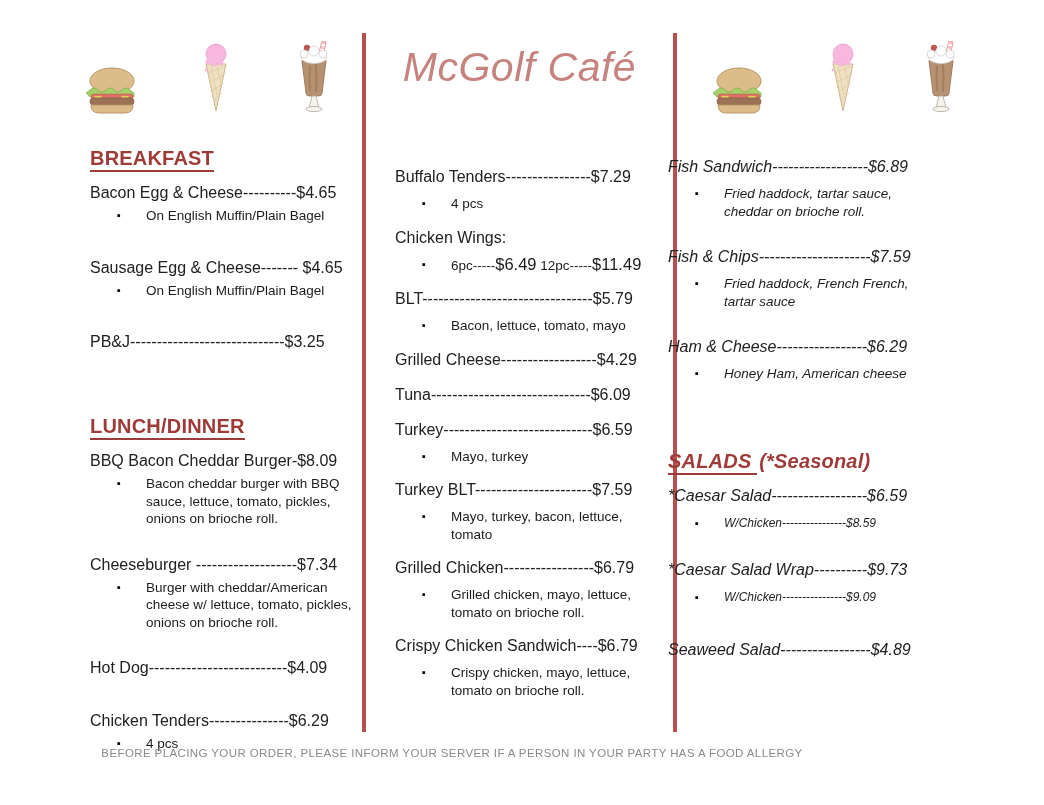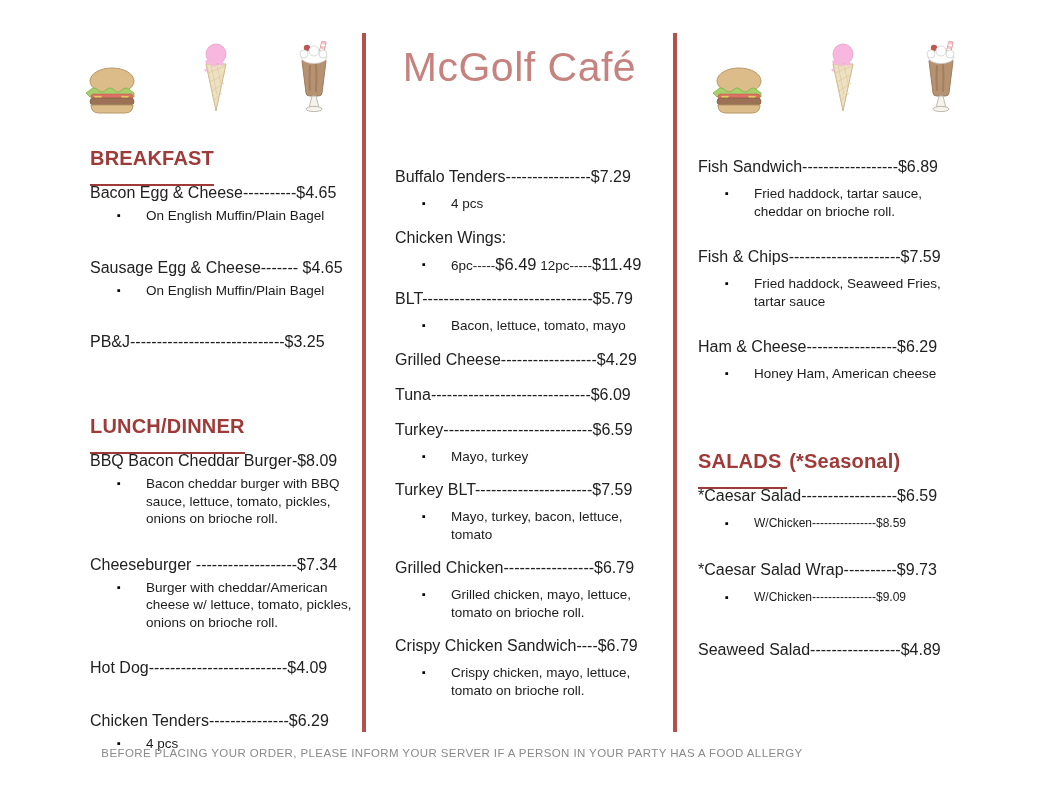"McGolf Café" .title { font-style: none -> italic }
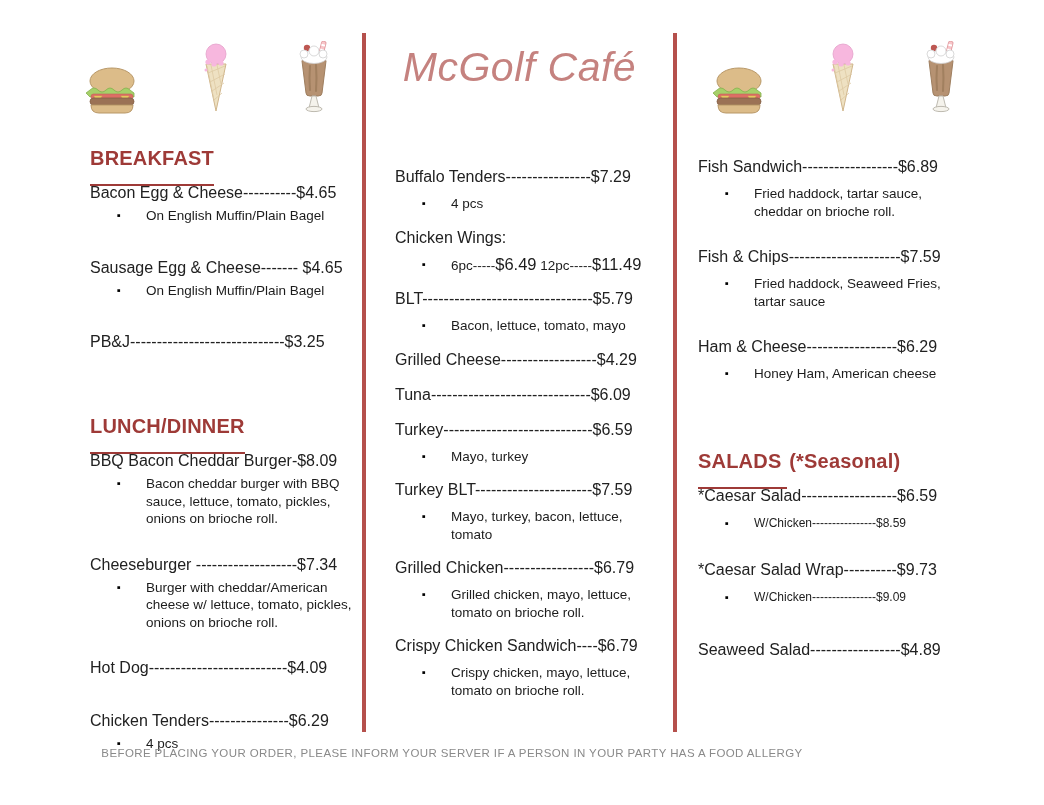"BREAKFAST" .heading-main { padding-bottom: 15px -> 1px }
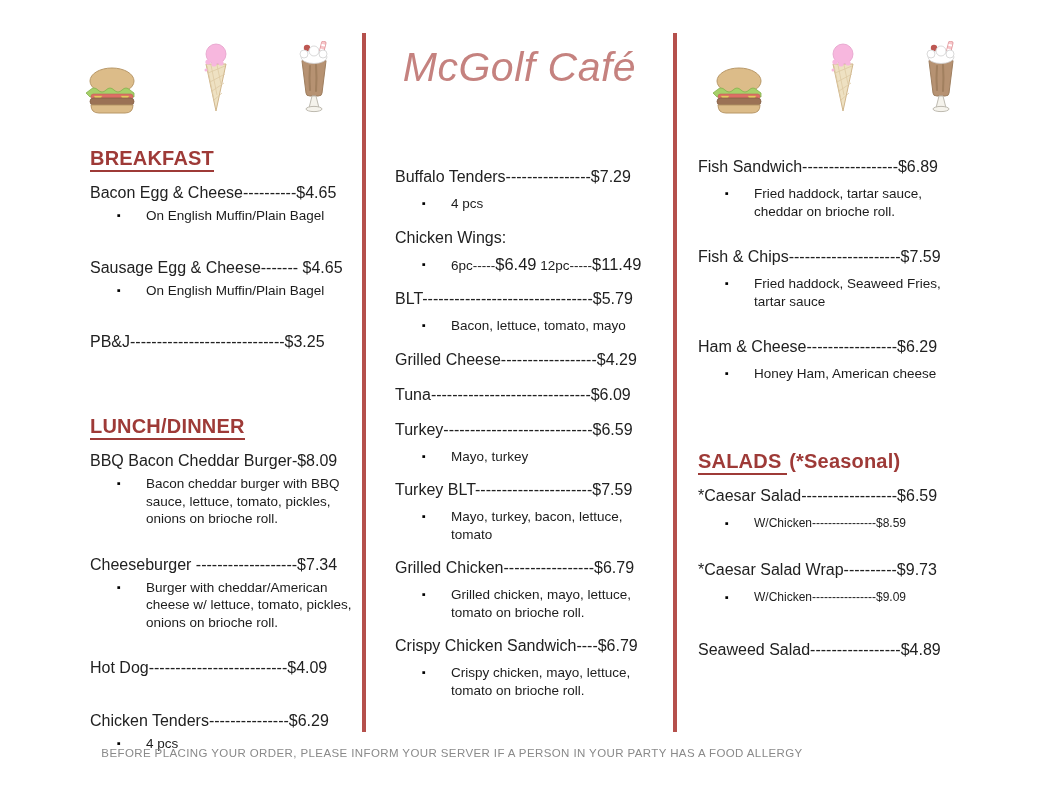"Fish Sandwich------------------$6.89" .col-right { font-style: none -> italic; left: 698px -> 668px }
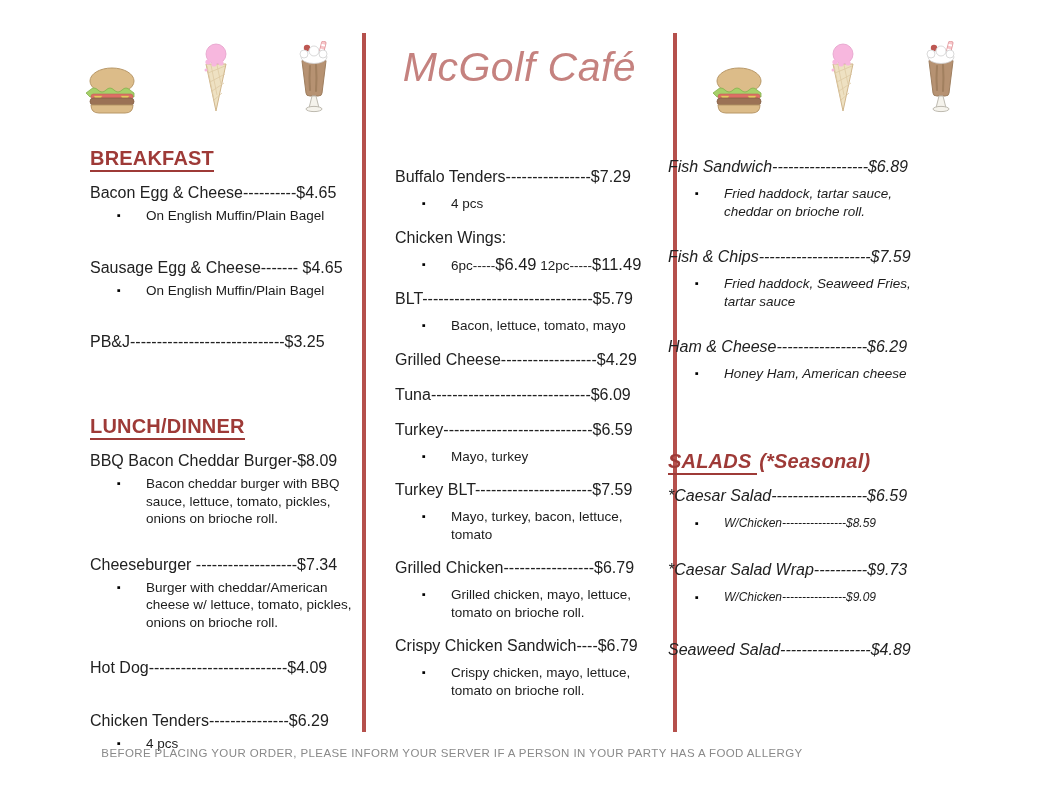"Fried haddock, Seaweed Fries, tartar" div.detail { text: Seaweed Fries -> French French }
